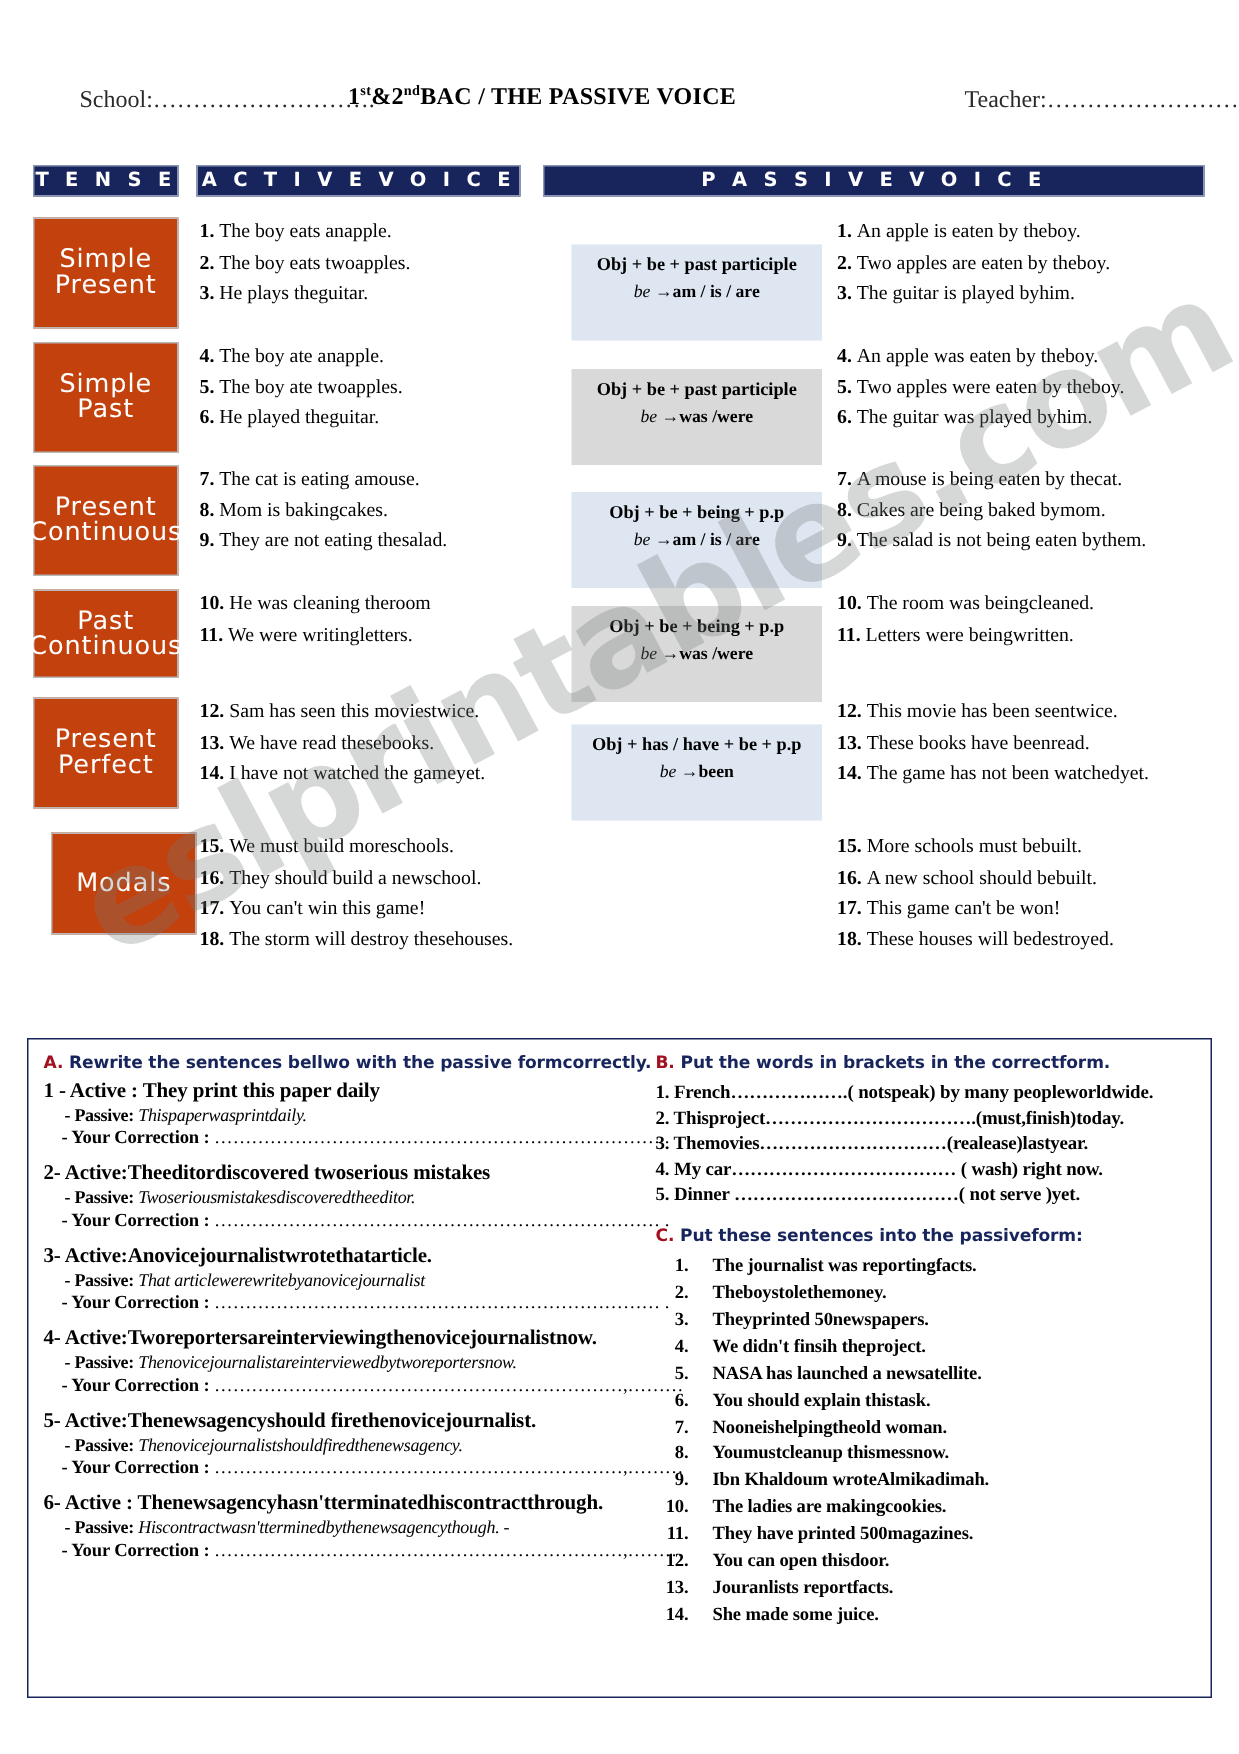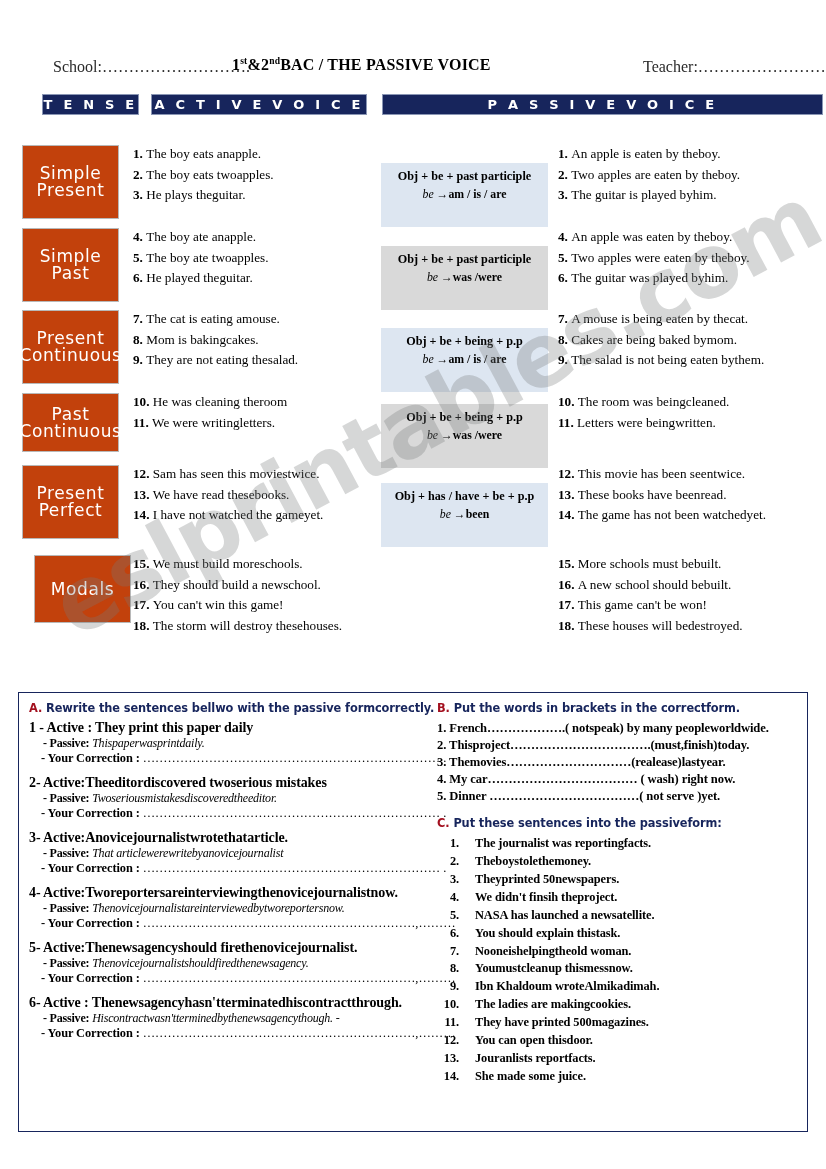"T E N S E" .hdr { margin-left: 20px -> none; top: 94px -> 110px }
